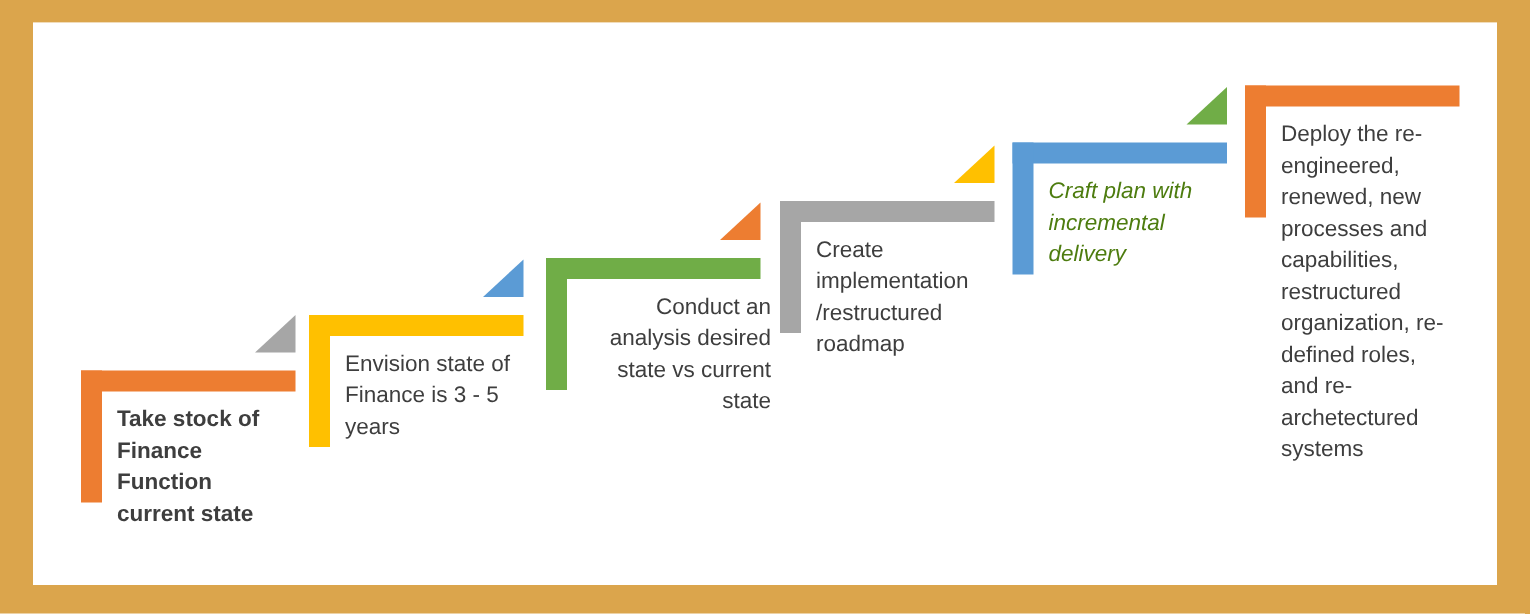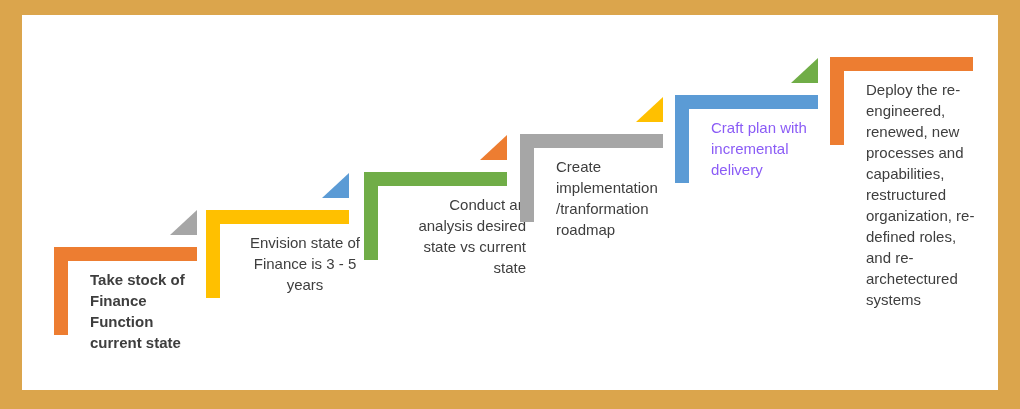"Deploy the re-" .label { left: 36px -> 24px }
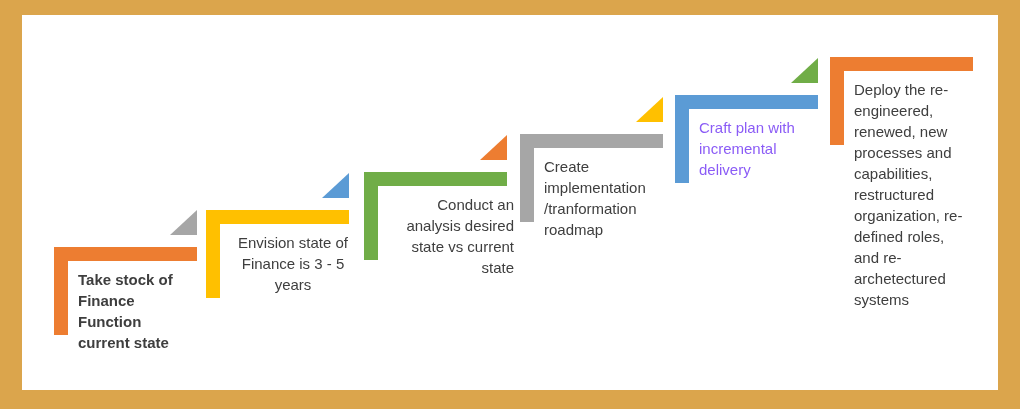"Craft plan with" div.label { color: #8b5cf6 -> #4d7c0f; font-style: none -> italic }
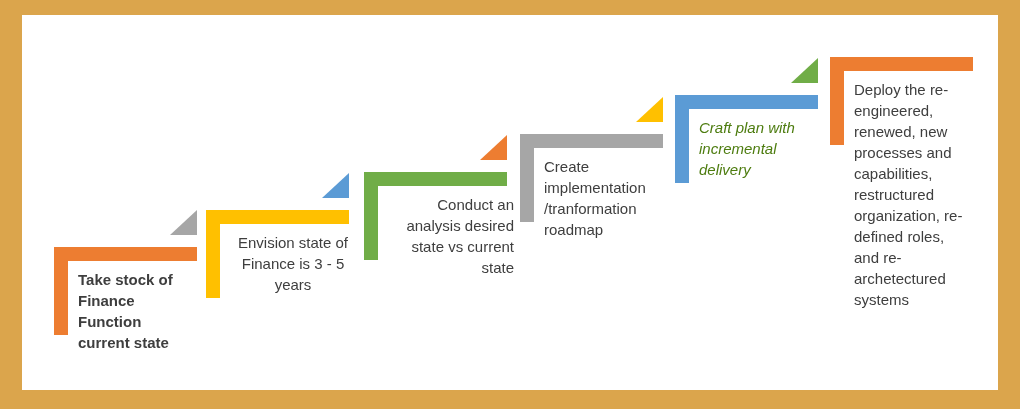"Create" div.label { text: /tranformation -> /restructured }
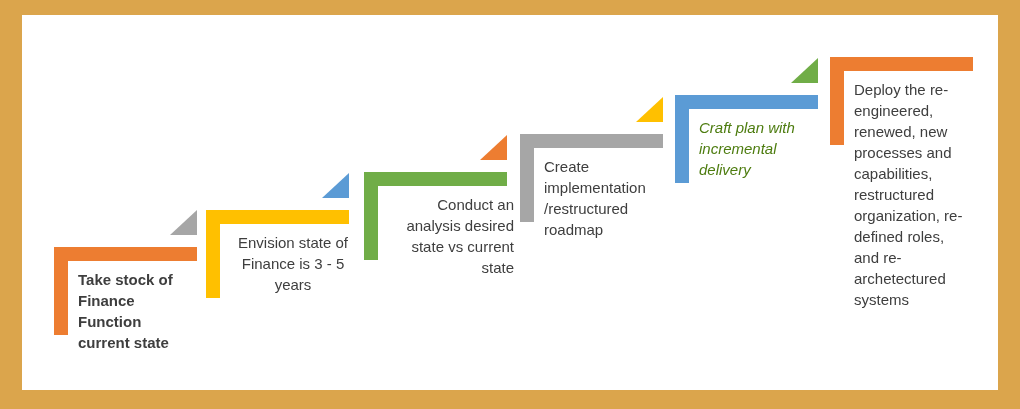"Envision state of" div.label { text-align: center -> none }
